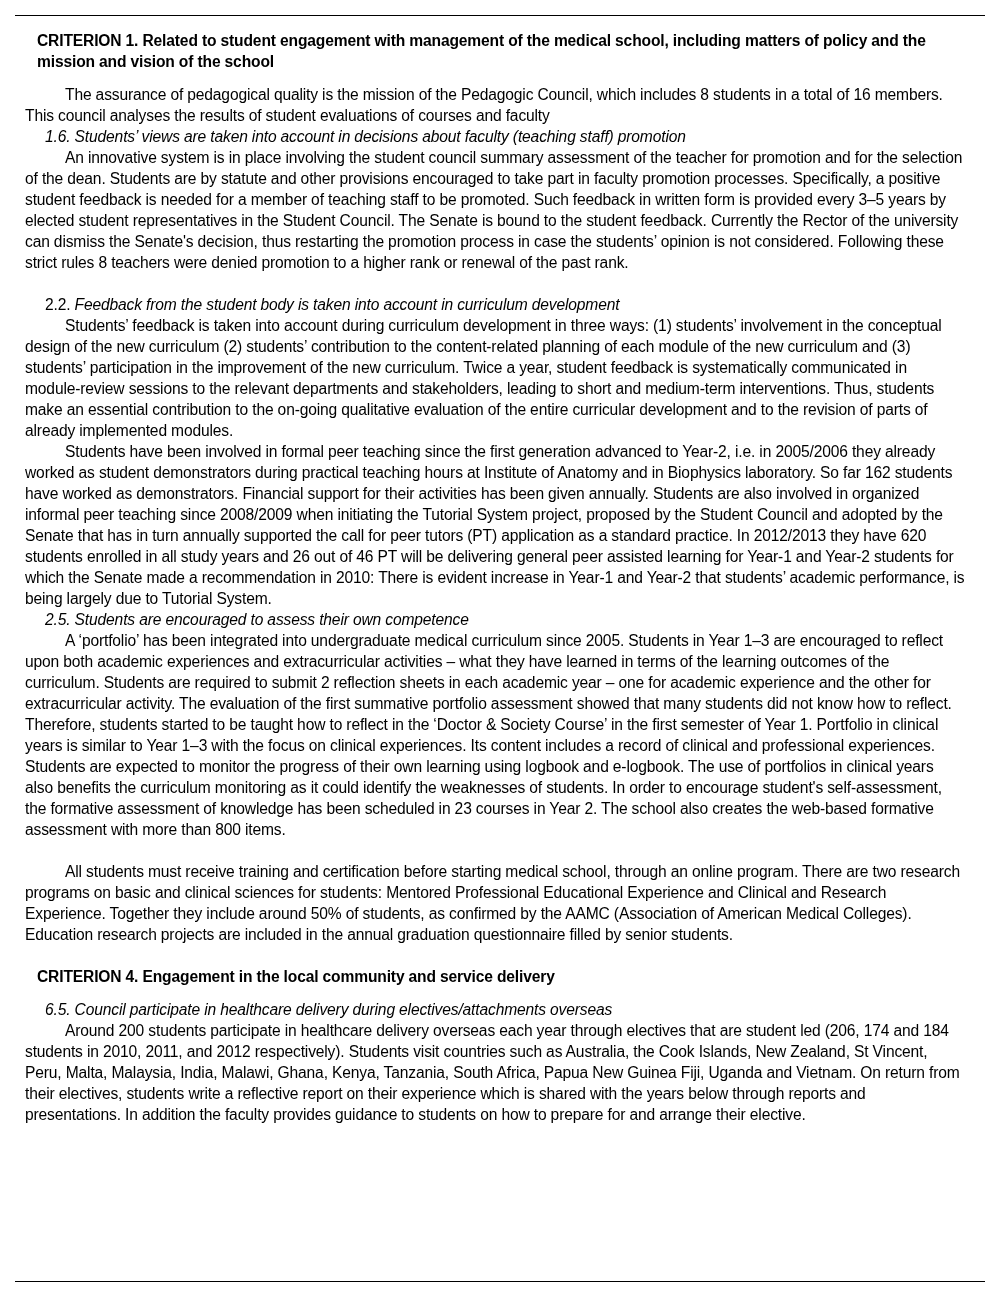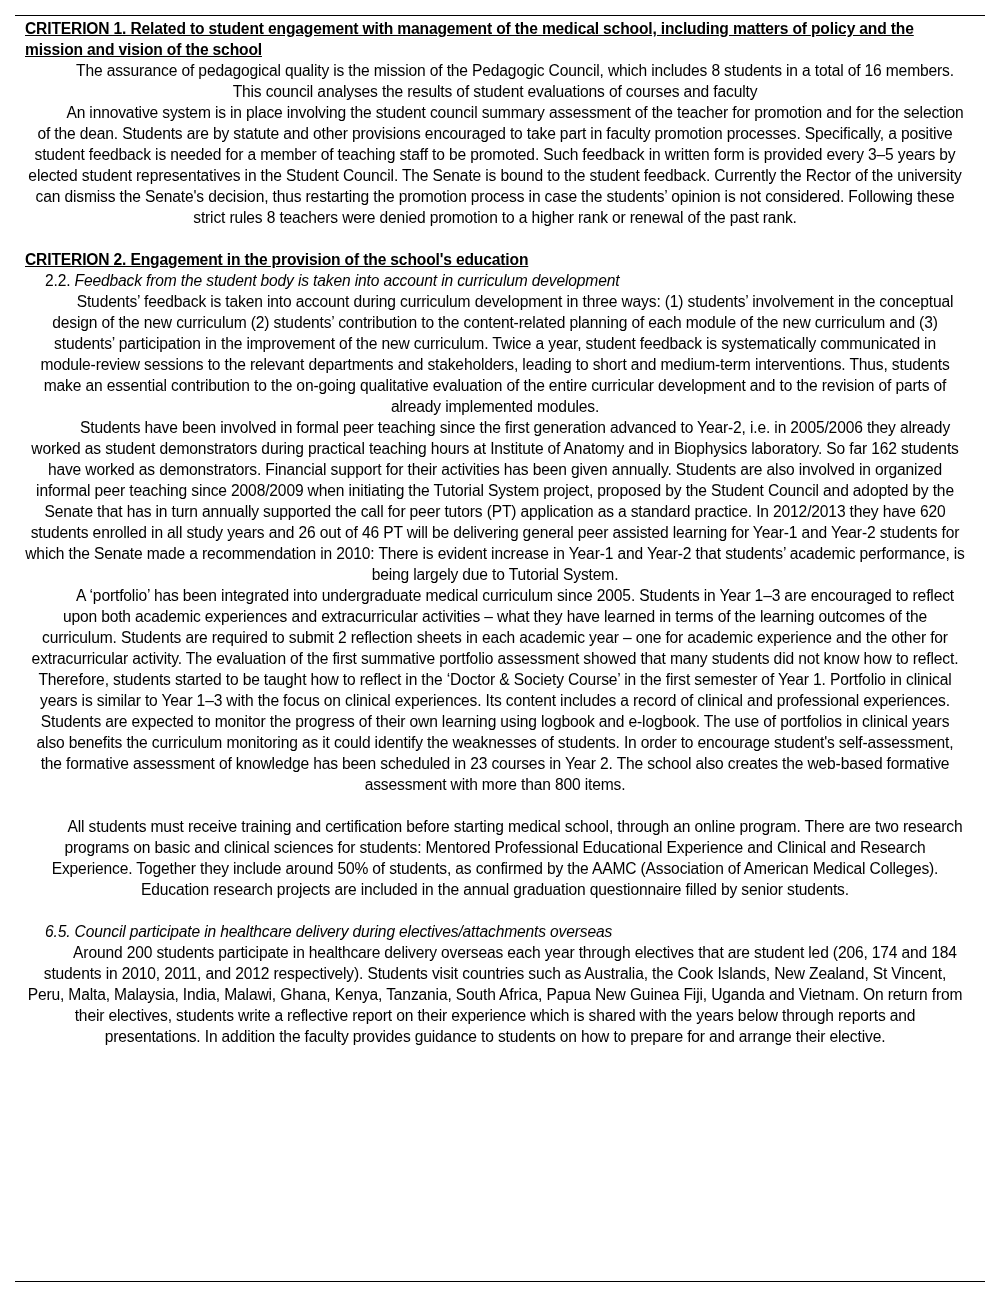"CRITERION 1. Related to student" .crit-title { margin: 0 -> 12px; text-decoration: underline -> none }
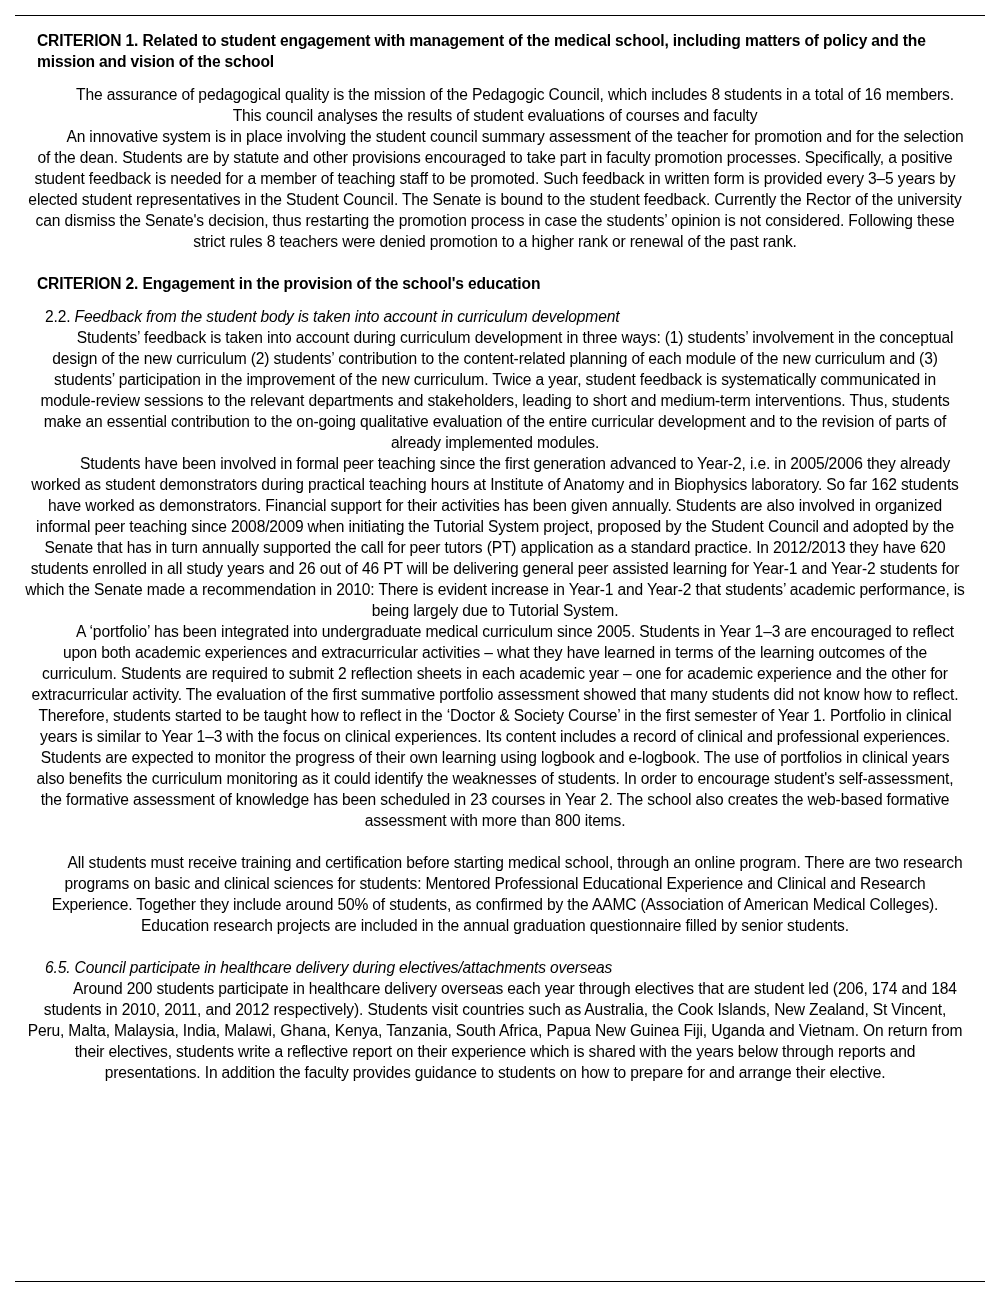"The assurance of pedagogical quality" .para { text-align: center -> none }
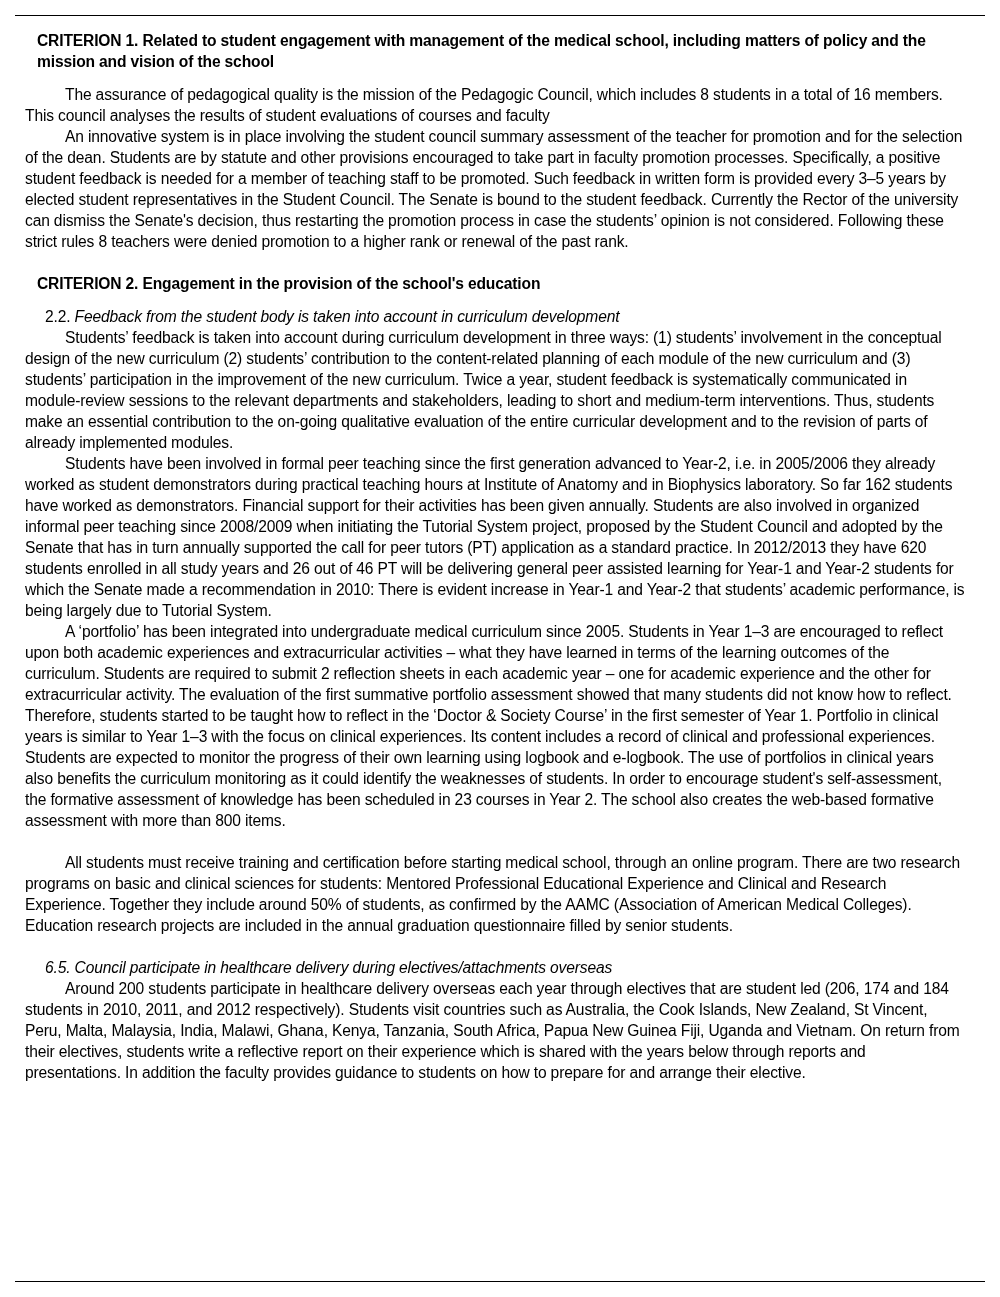"1.6. Students’ views are taken" p.sub-title { html: none -> <p><span>1.6.</span> <span>Students’ views are taken into account in decisions about faculty (teaching staff) promotion</span></p> }
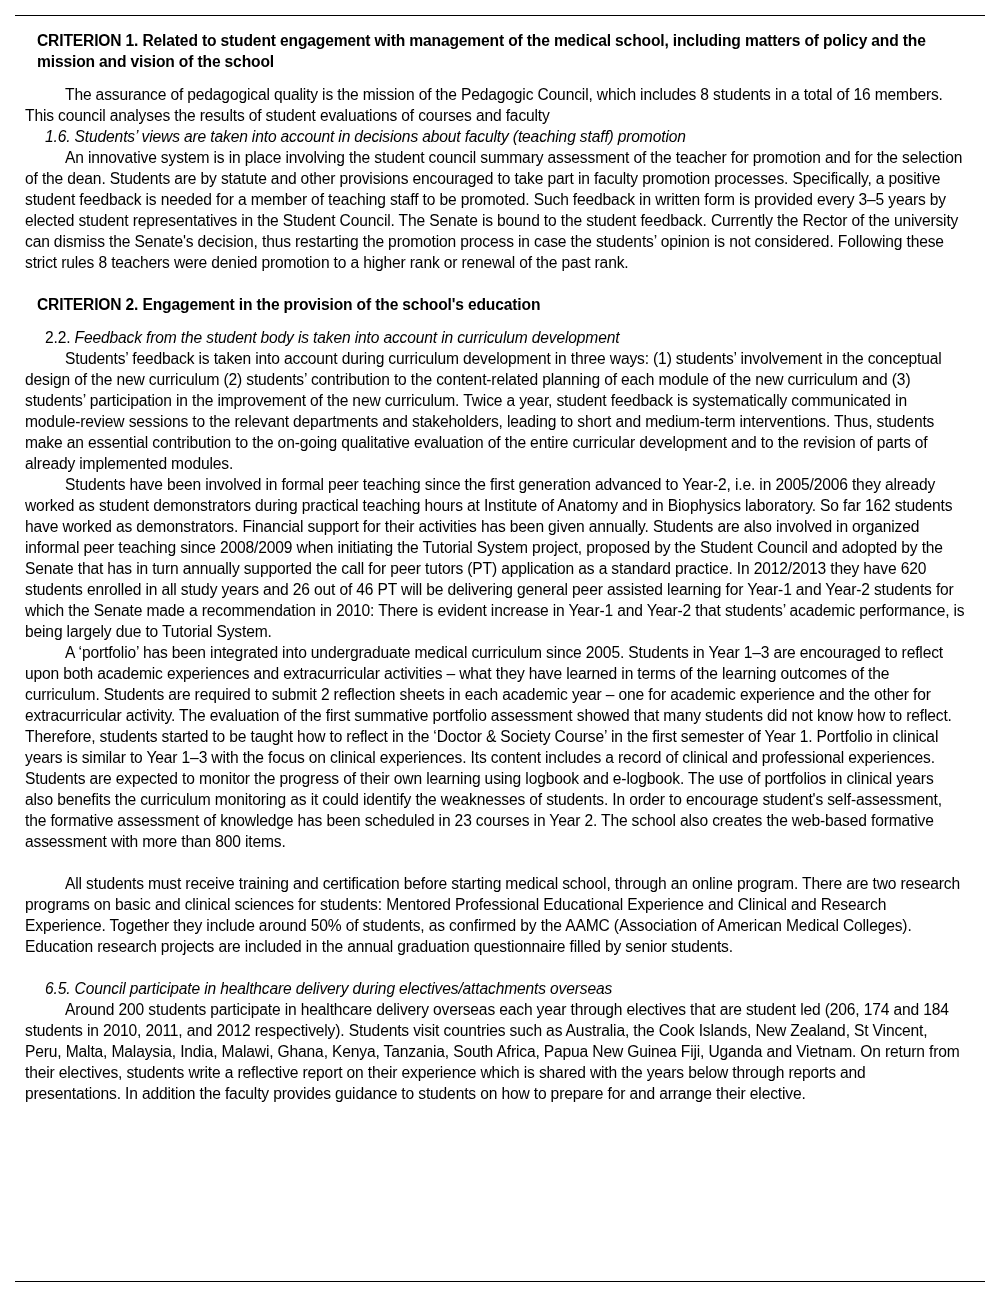"CRITERION 2. Engagement in the" p.crit-title { html: <p>CRITERION 2. Engagement in the provision of the school's education</p> -> none }
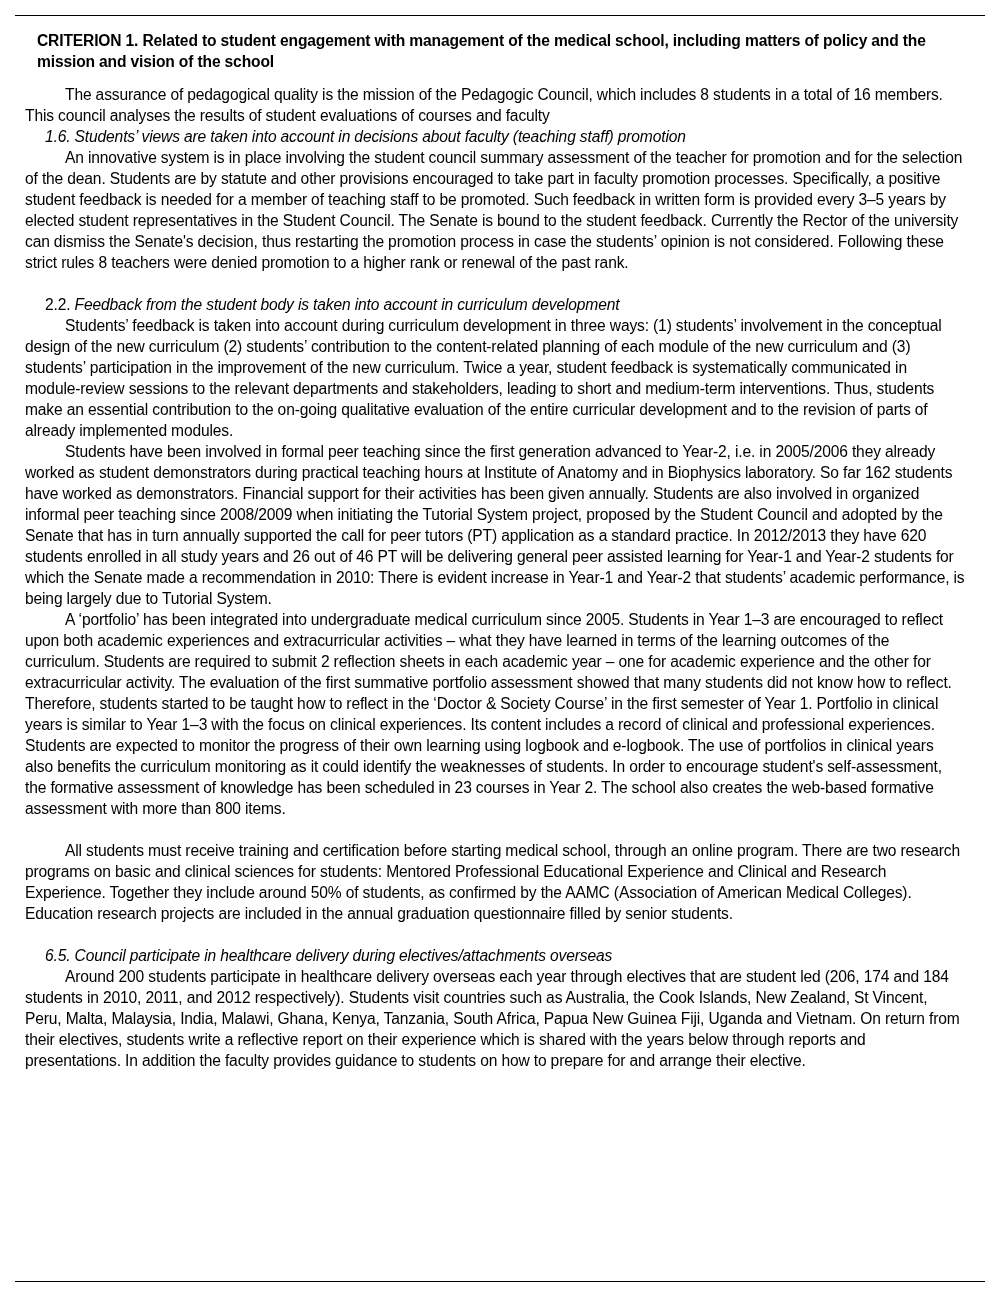"2.5. Students are encouraged to" p.sub-title { html: none -> <p><span>2.5.</span> <span>Students are encouraged to assess their own competence</span></p> }
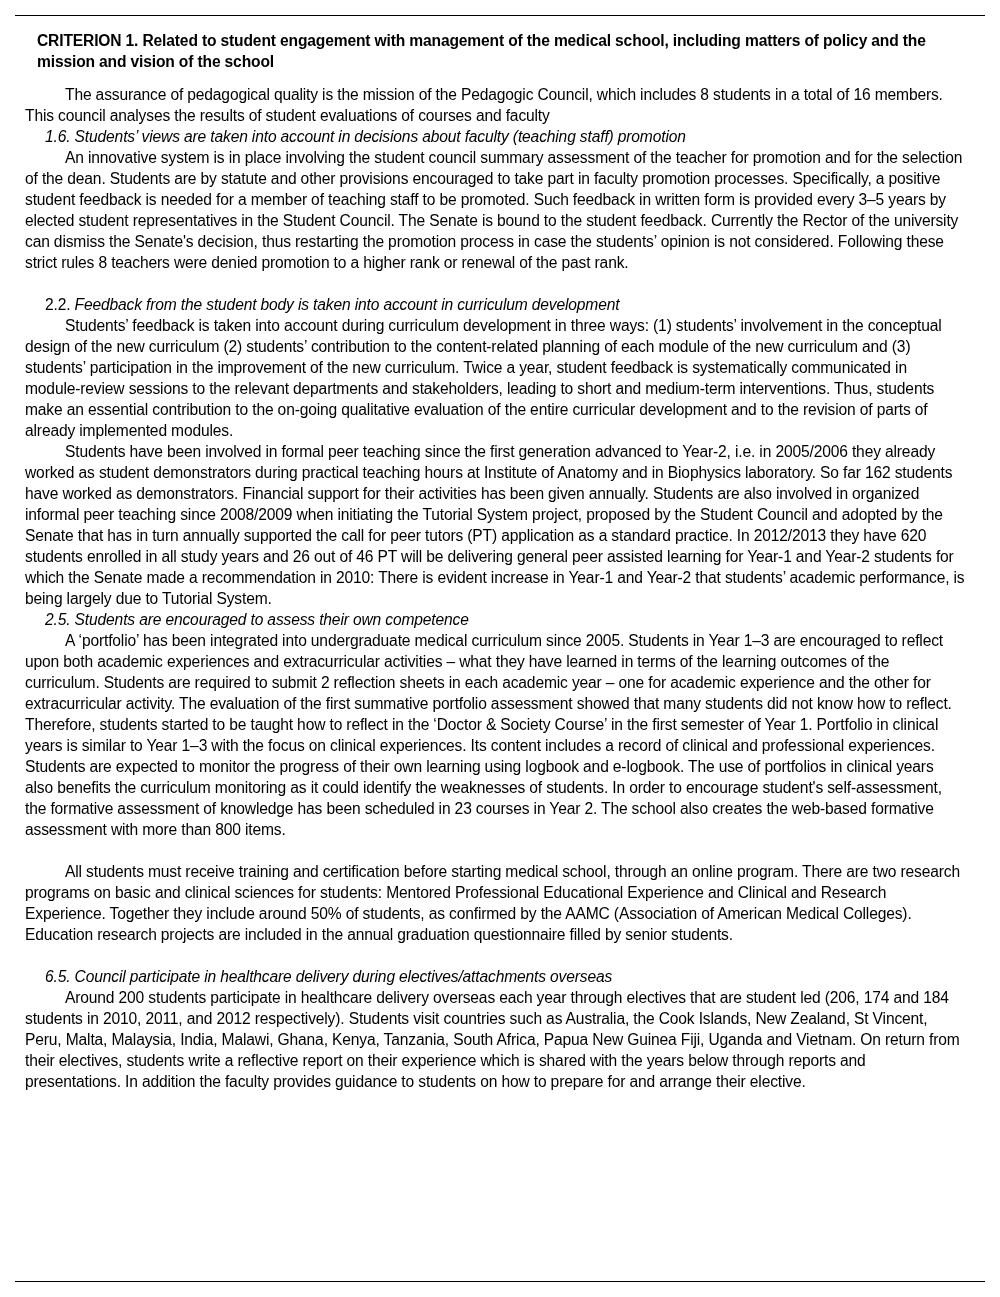"CRITERION 4. Engagement in the" p.crit-title { html: none -> <p>CRITERION 4. Engagement in the local community and service delivery</p> }
